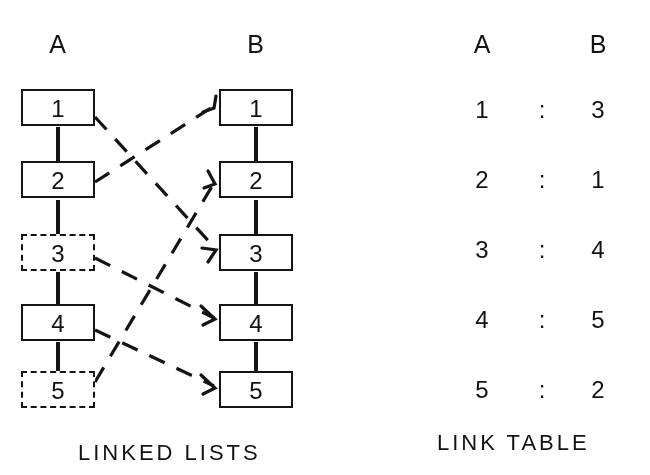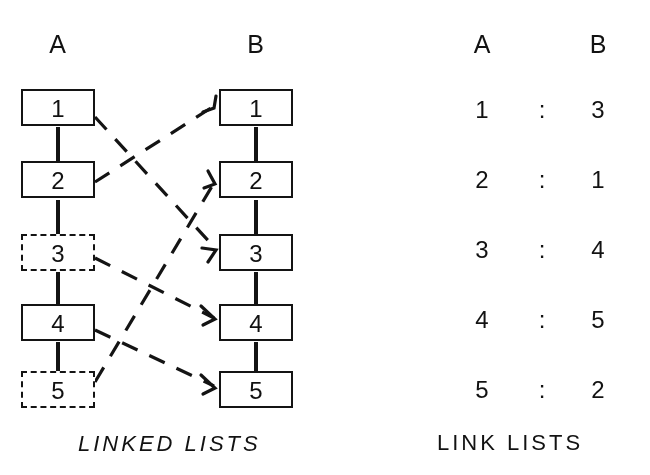"LINKED LISTS" div.caption { font-style: italic -> none; top: 431px -> 440px }
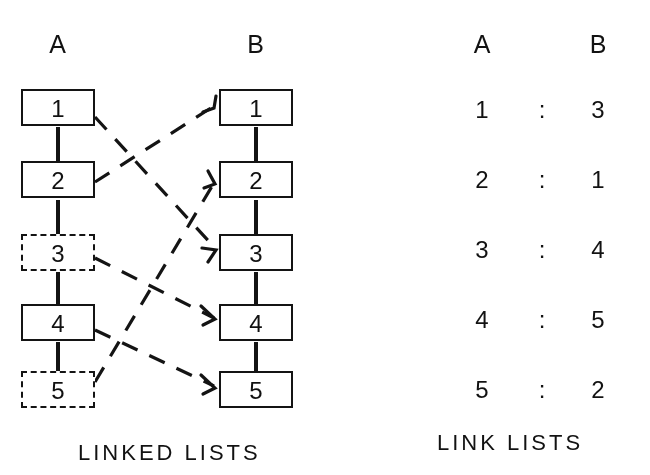"LINK LISTS" div.caption { text: LISTS -> TABLE }
